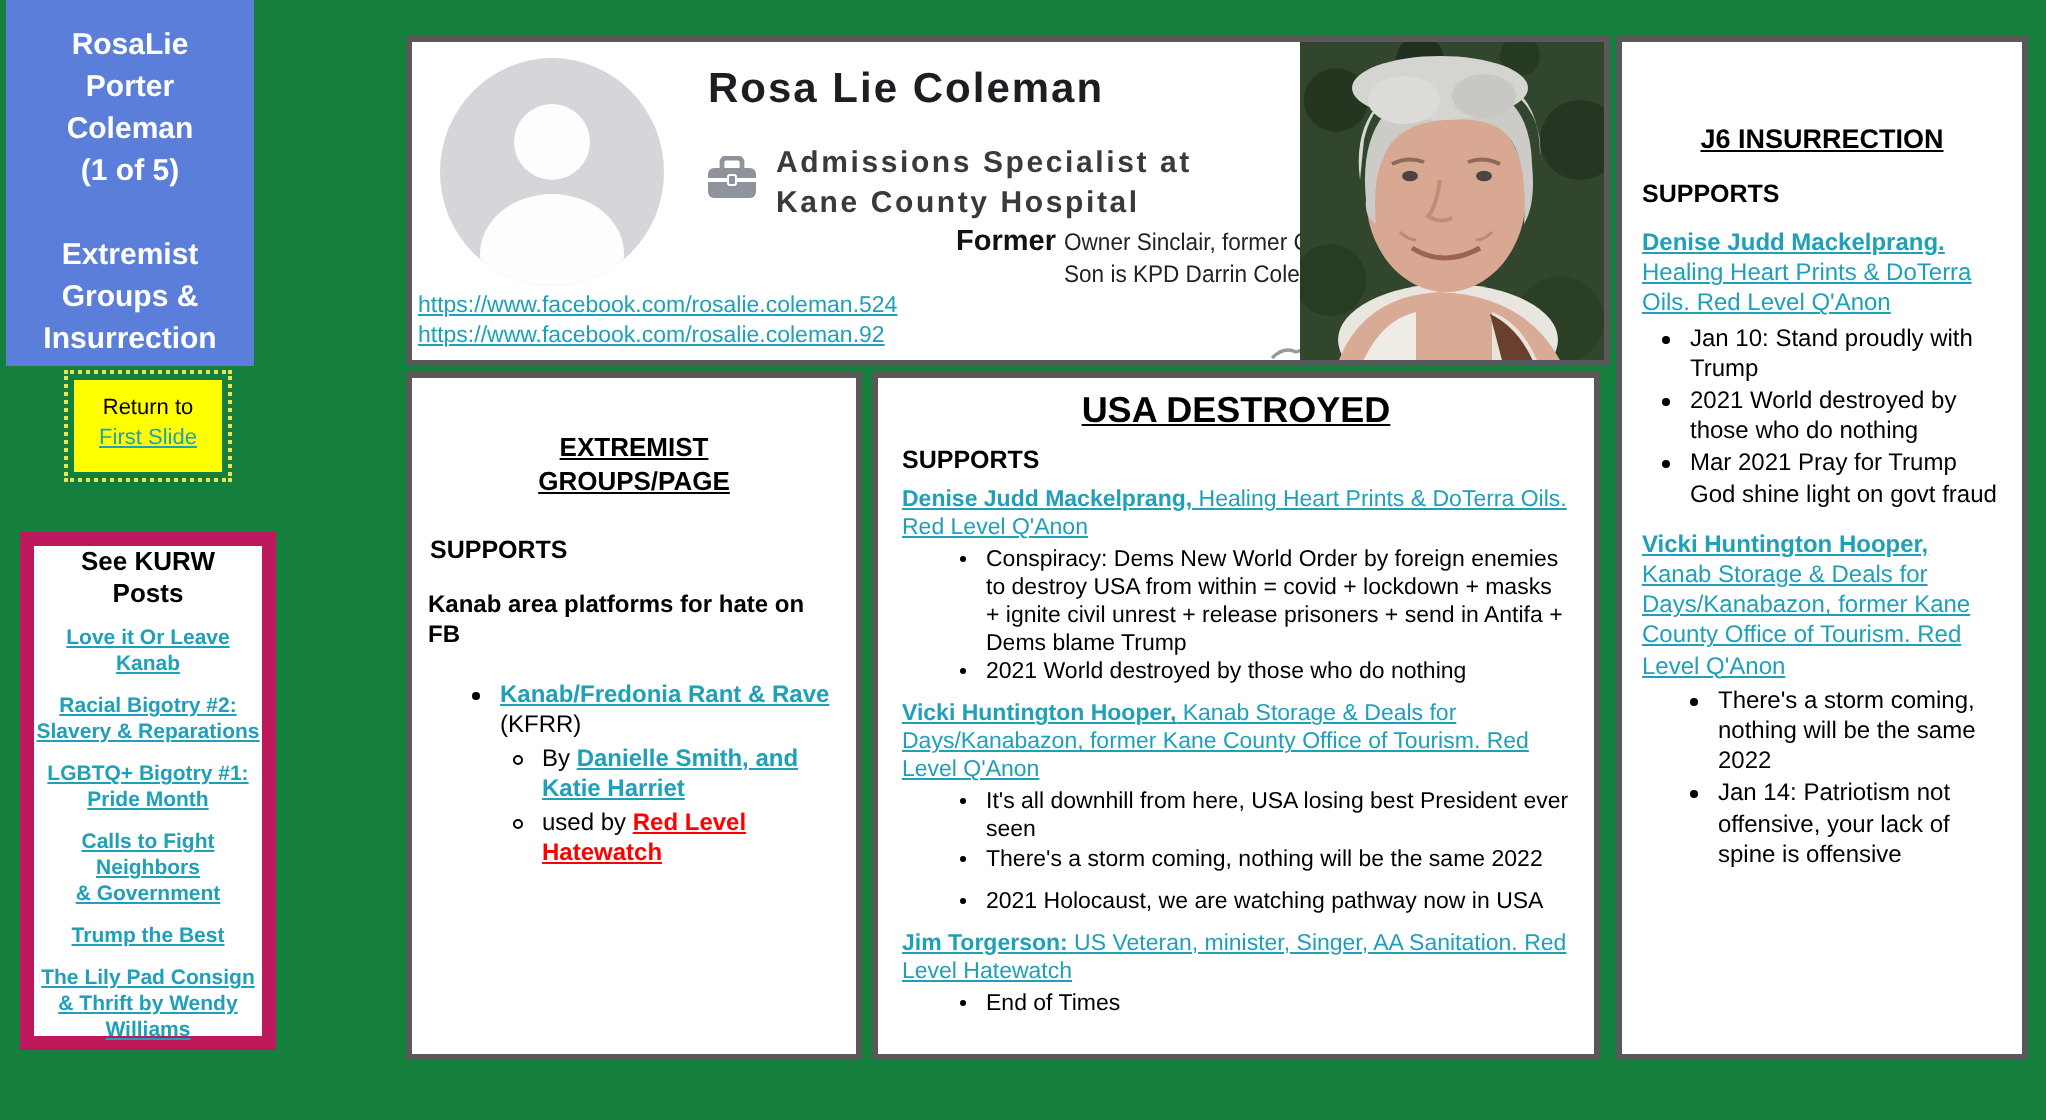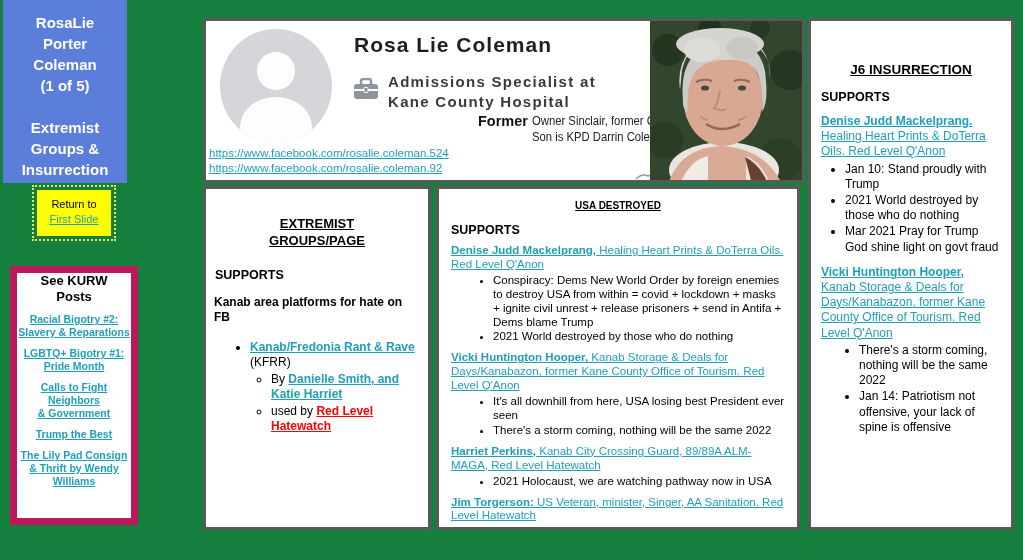"USA DESTROYED" .usa-panel .sec-title { font-size: 10px -> 18px }
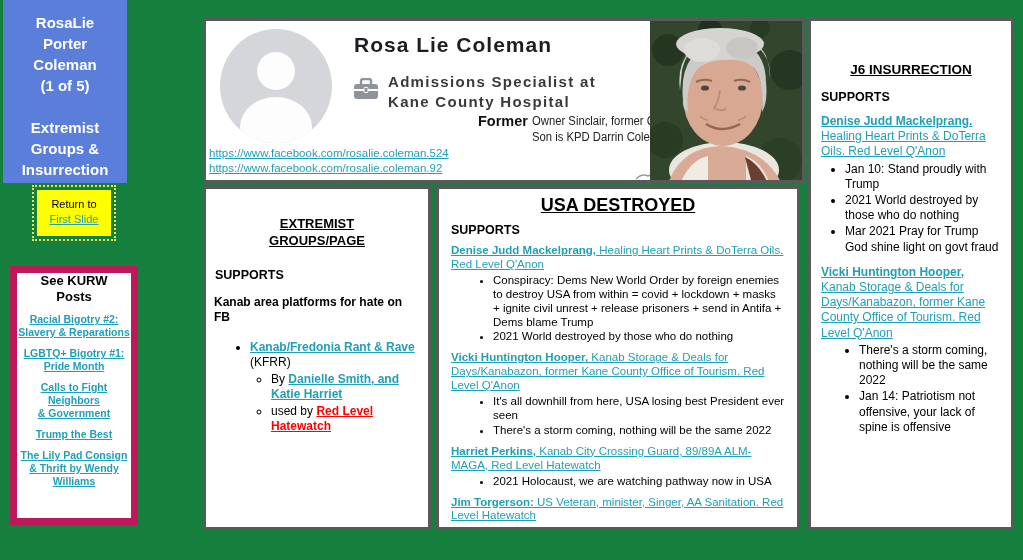"Love it Or Leave" a.kurw-link { html: none -> <a>Love it Or Leave Kanab</a> }
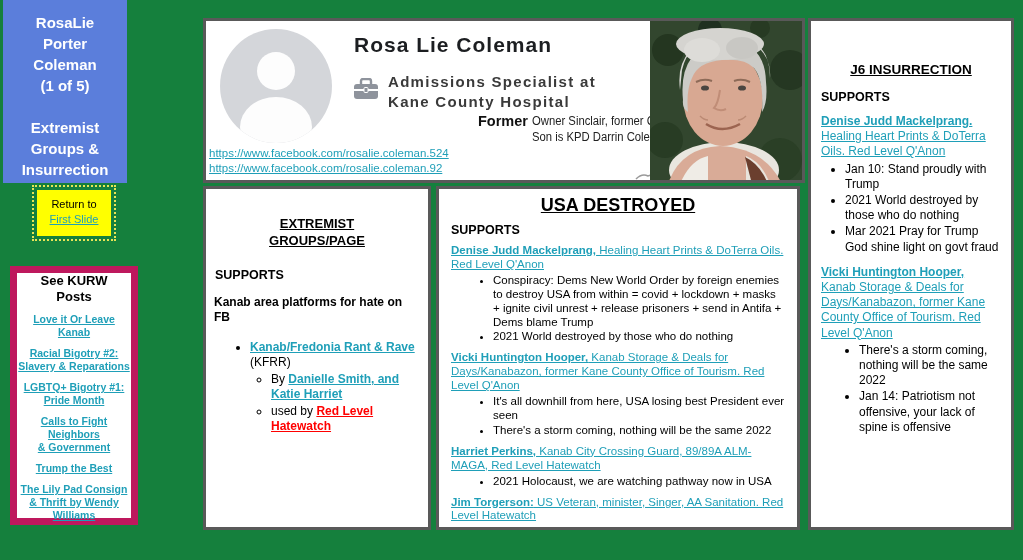"Harriet Perkins, Kanab City Crossing" p { html: <p><a>Harriet Perkins,</a><a> Kanab City Crossing Guard, 89/89A ALM-MAGA, Red Level Hatewatch</a></p> -> none }
